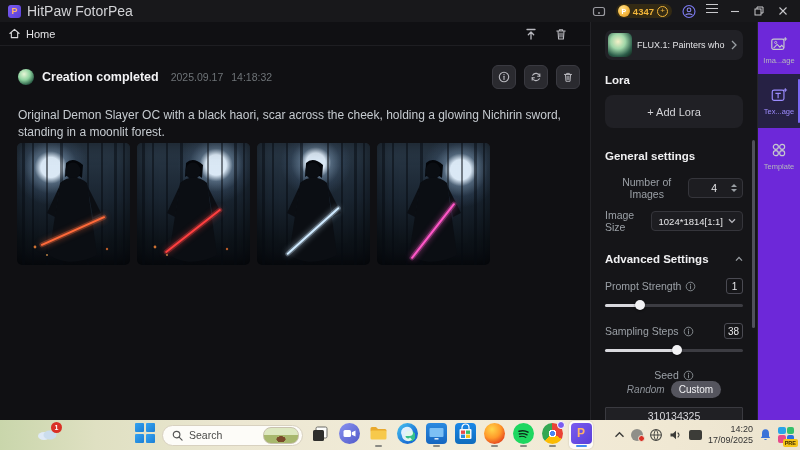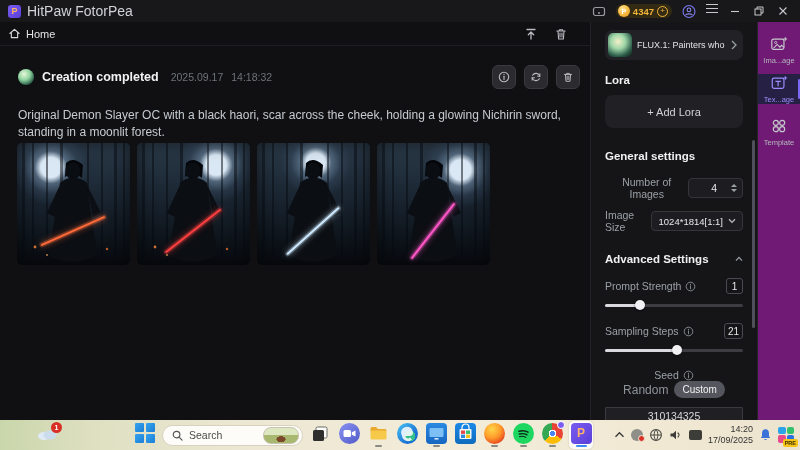"Ima...age" .rail { background: #701a75 -> #6d28d9 }
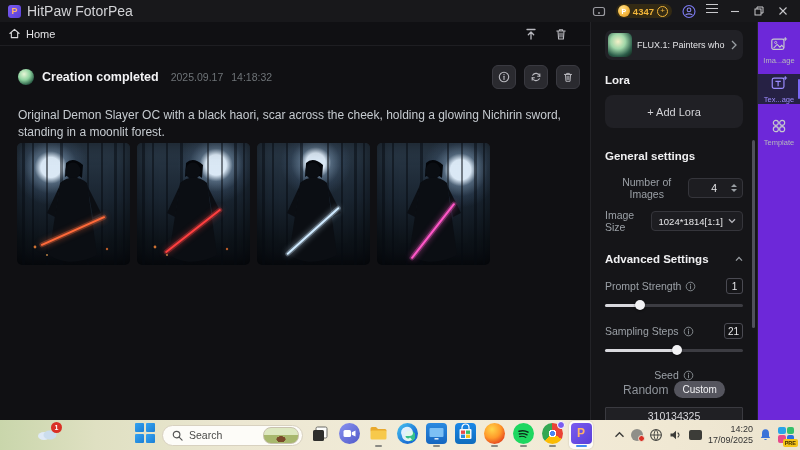"Tex...age" .railitem.active { padding: 0 0 -> 12px 0 }
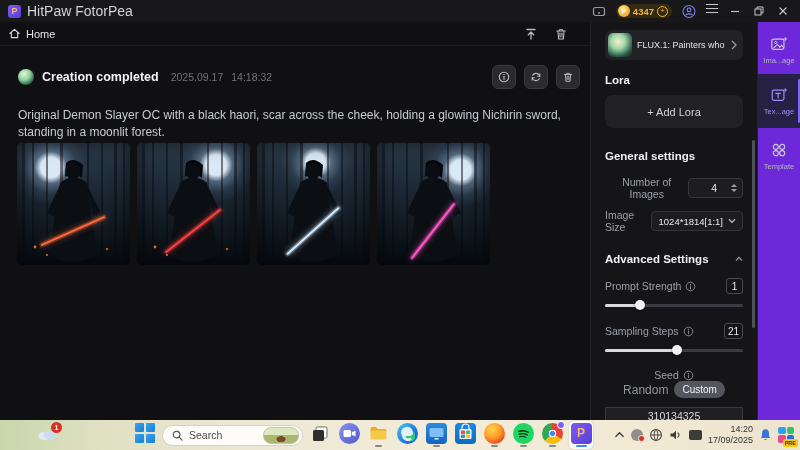"21" span.valbox { text: 21 -> 38 }
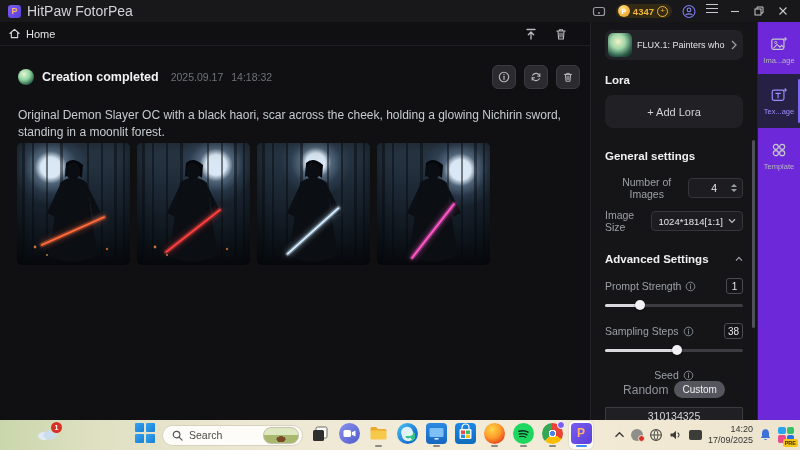"Random" .randomlbl { font-size: 12px -> 10px; font-style: none -> italic }
